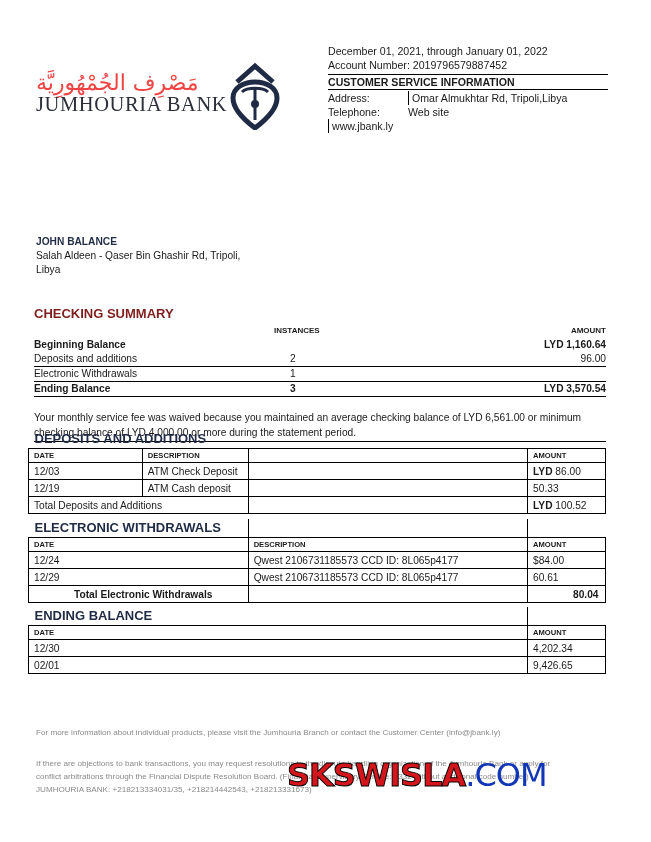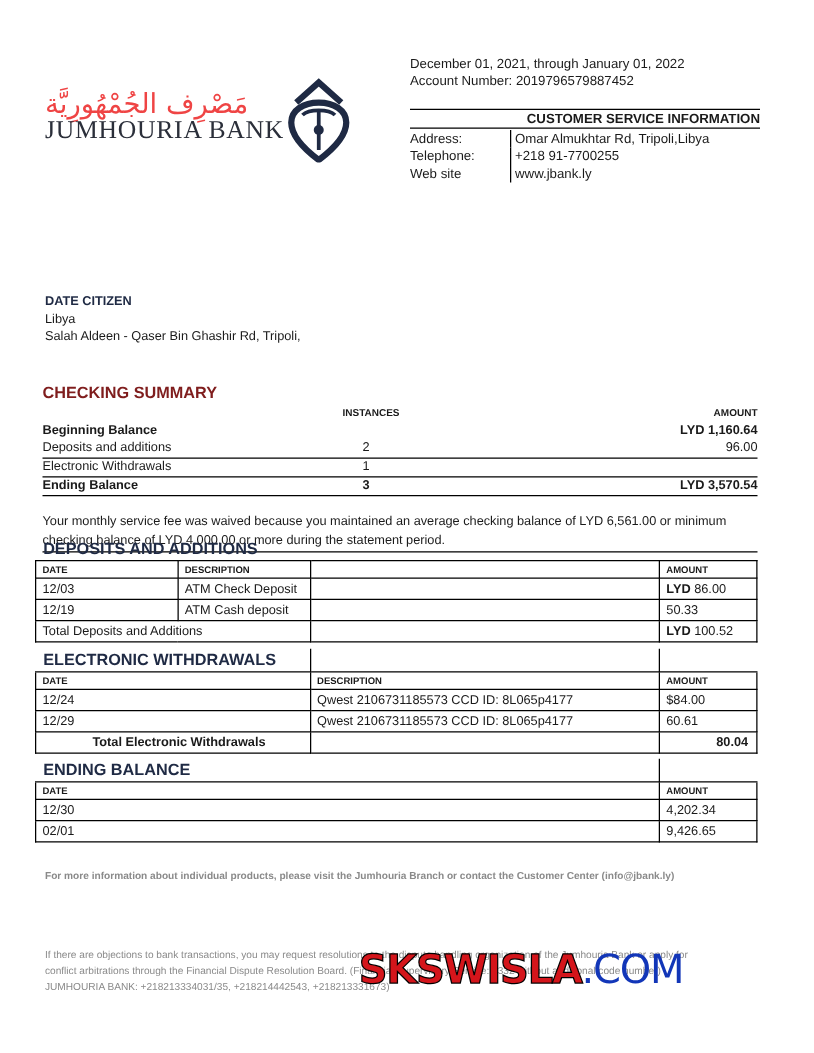"CUSTOMER SERVICE INFORMATION" .cs-title { margin-top: 15px -> 2px; text-align: right -> none }
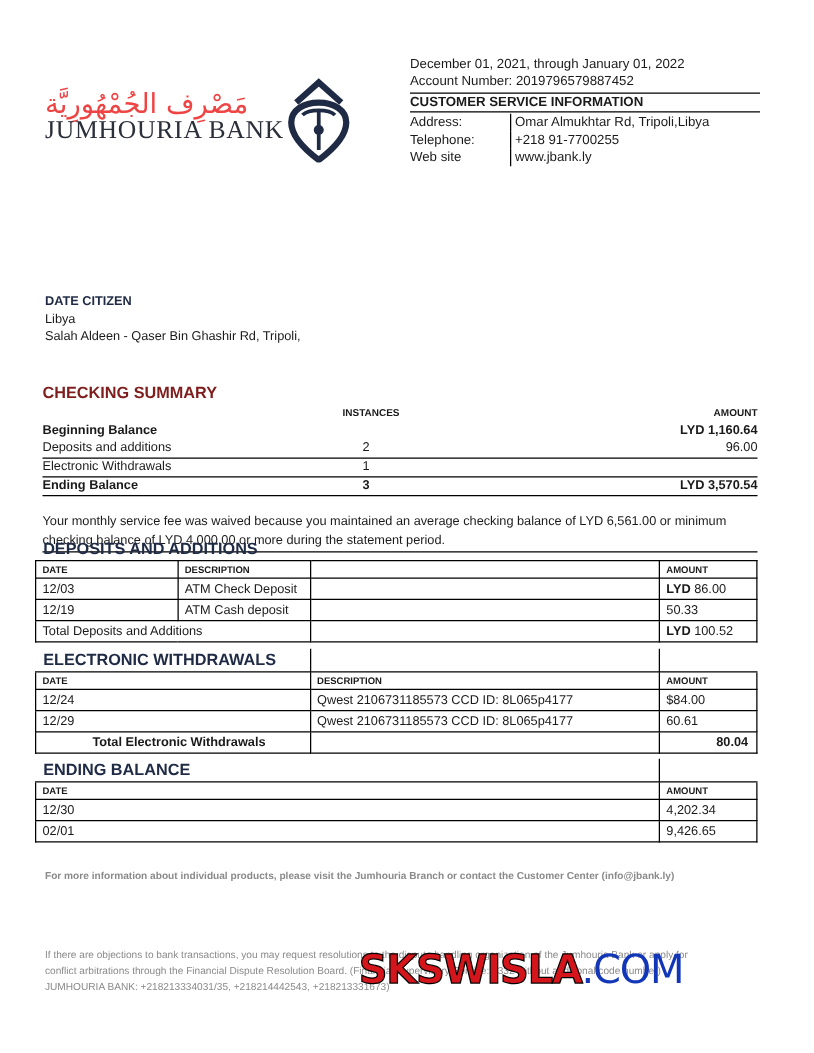"+218 91-7700255" div.v { html: <div>+218 91-7700255</div> -> none }
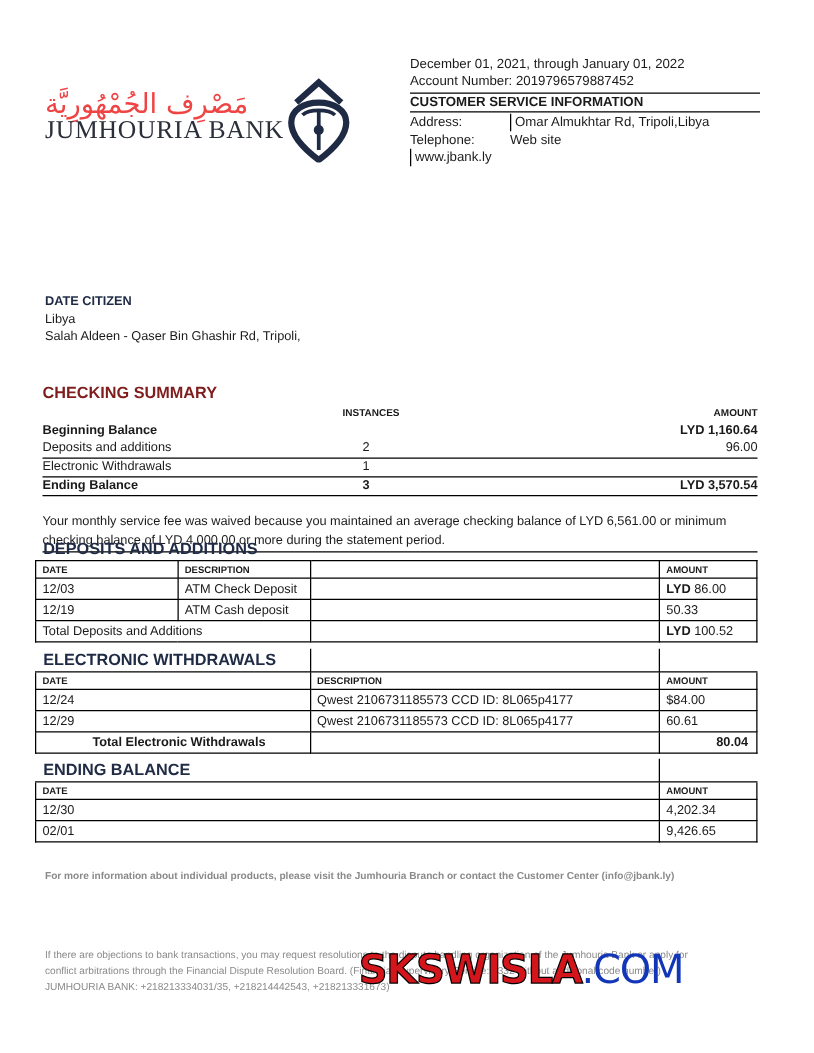"DATE CITIZEN" div.name { text: DATE CITIZEN -> JOHN BALANCE }
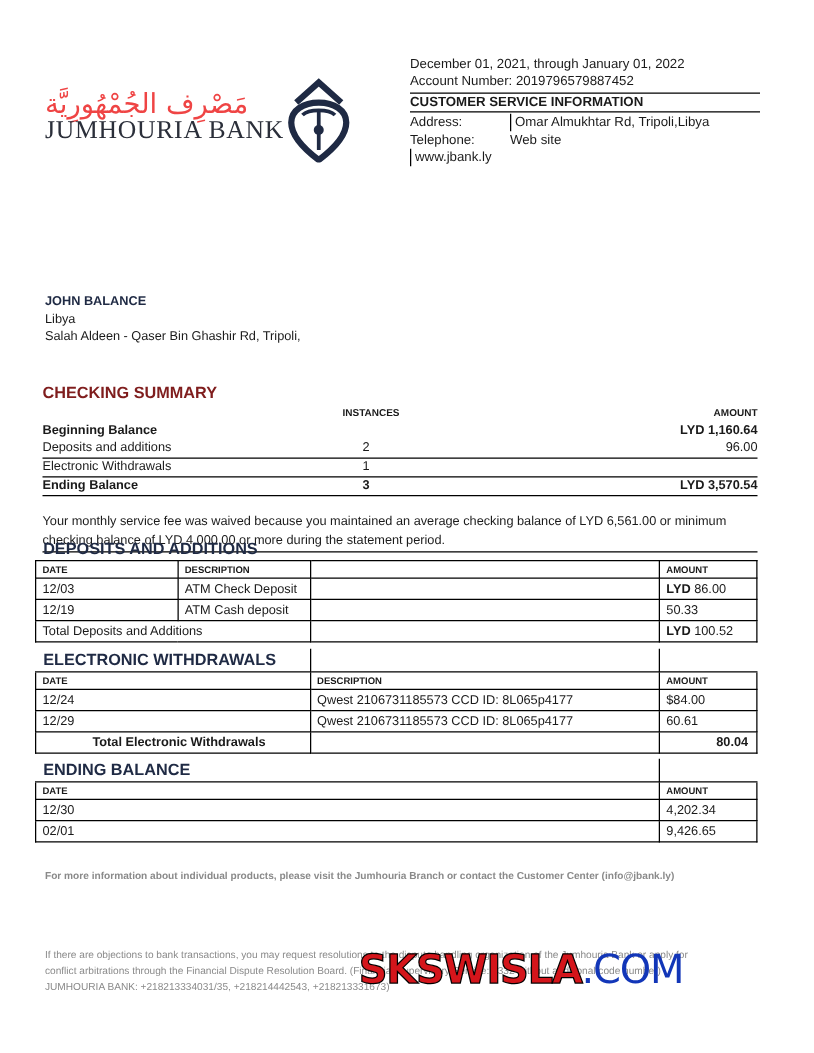"Libya" div { order: before "Salah Aldeen - Qaser Bin" -> after "Salah Aldeen - Qaser Bin" }
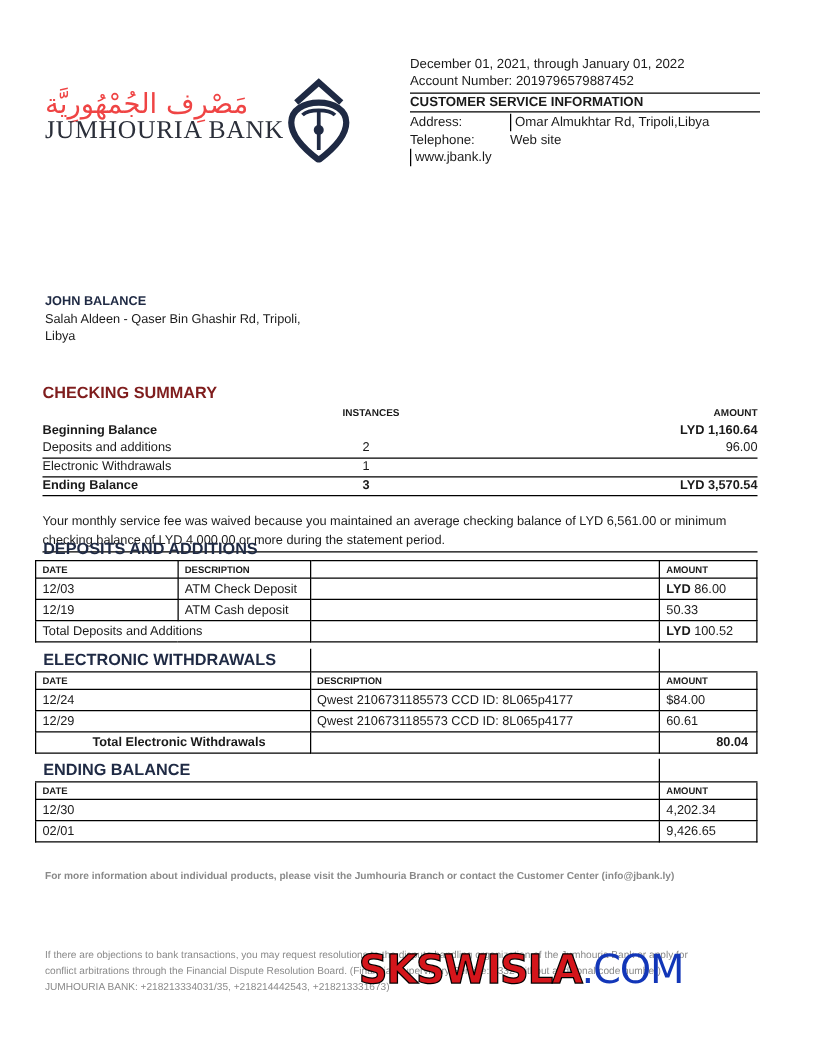"For more information about individual" div.abs { font-weight: bold -> none; top: 694px -> 726px }
